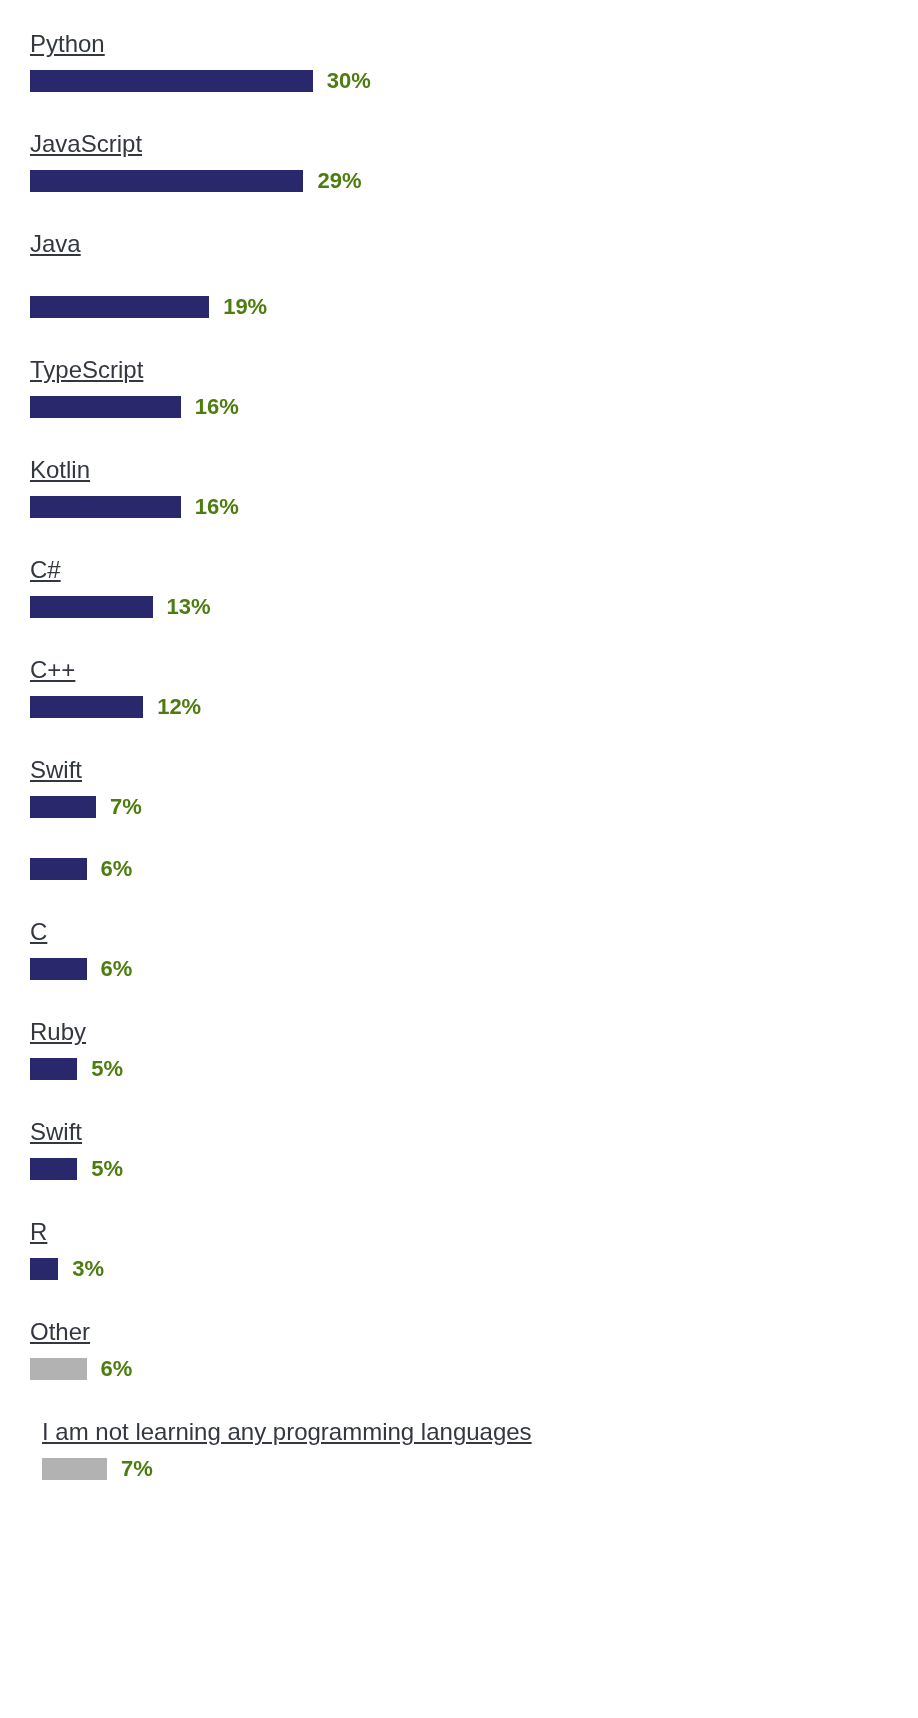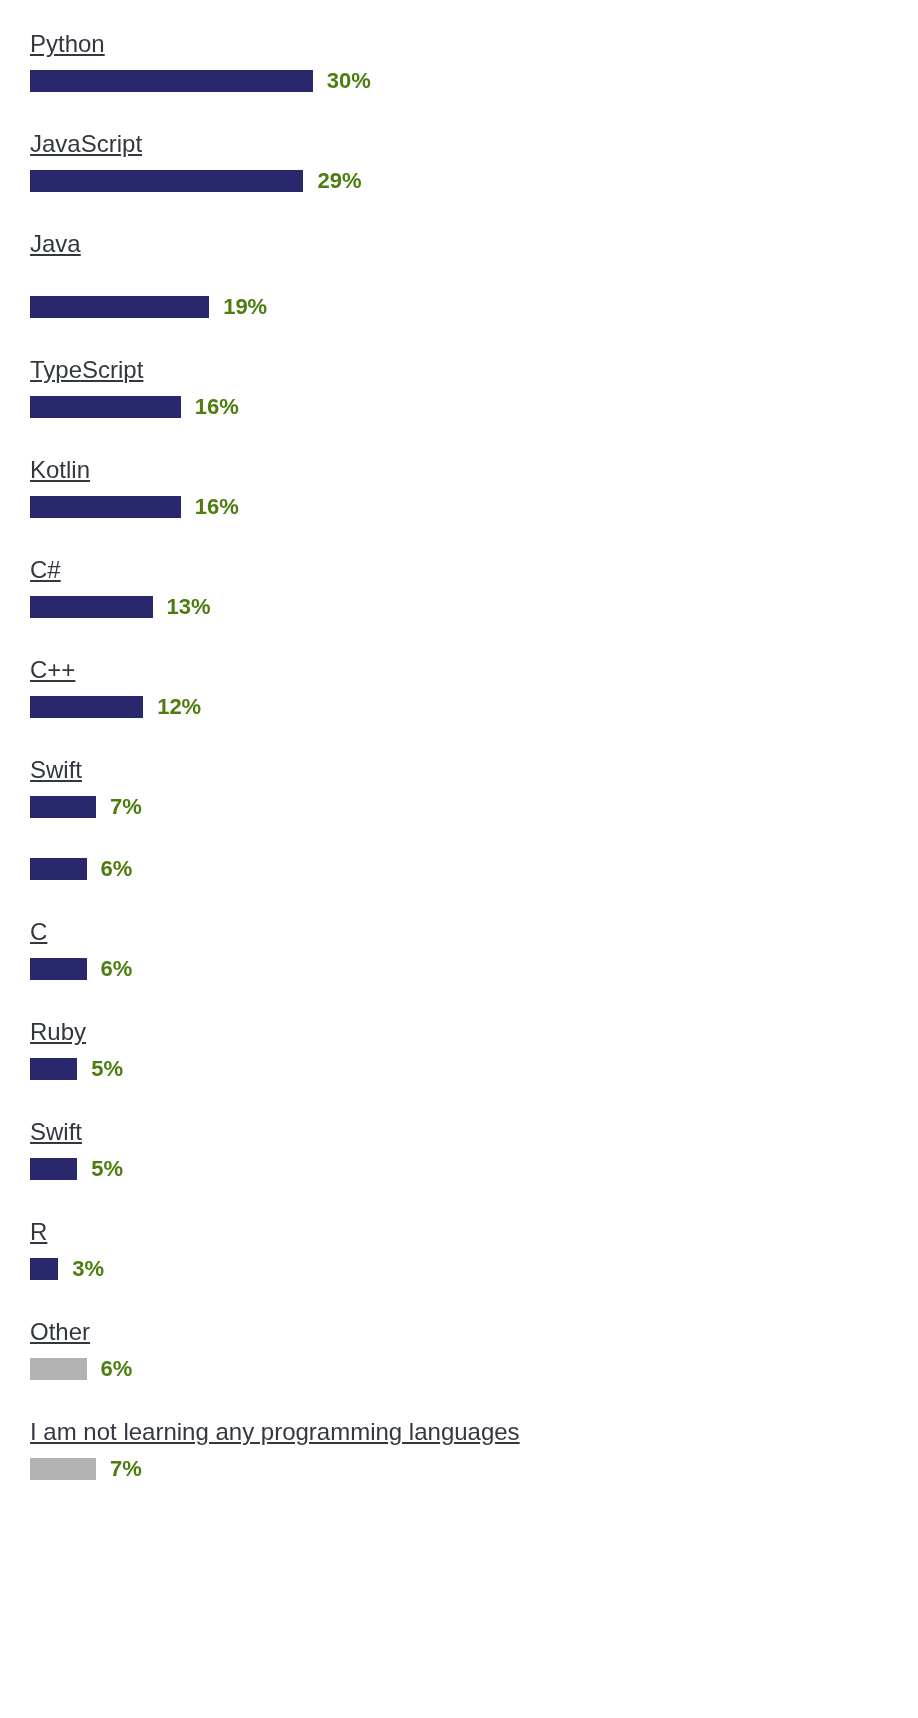"I am not learning any" .bar-item:last-child { margin-left: none -> 12px }
